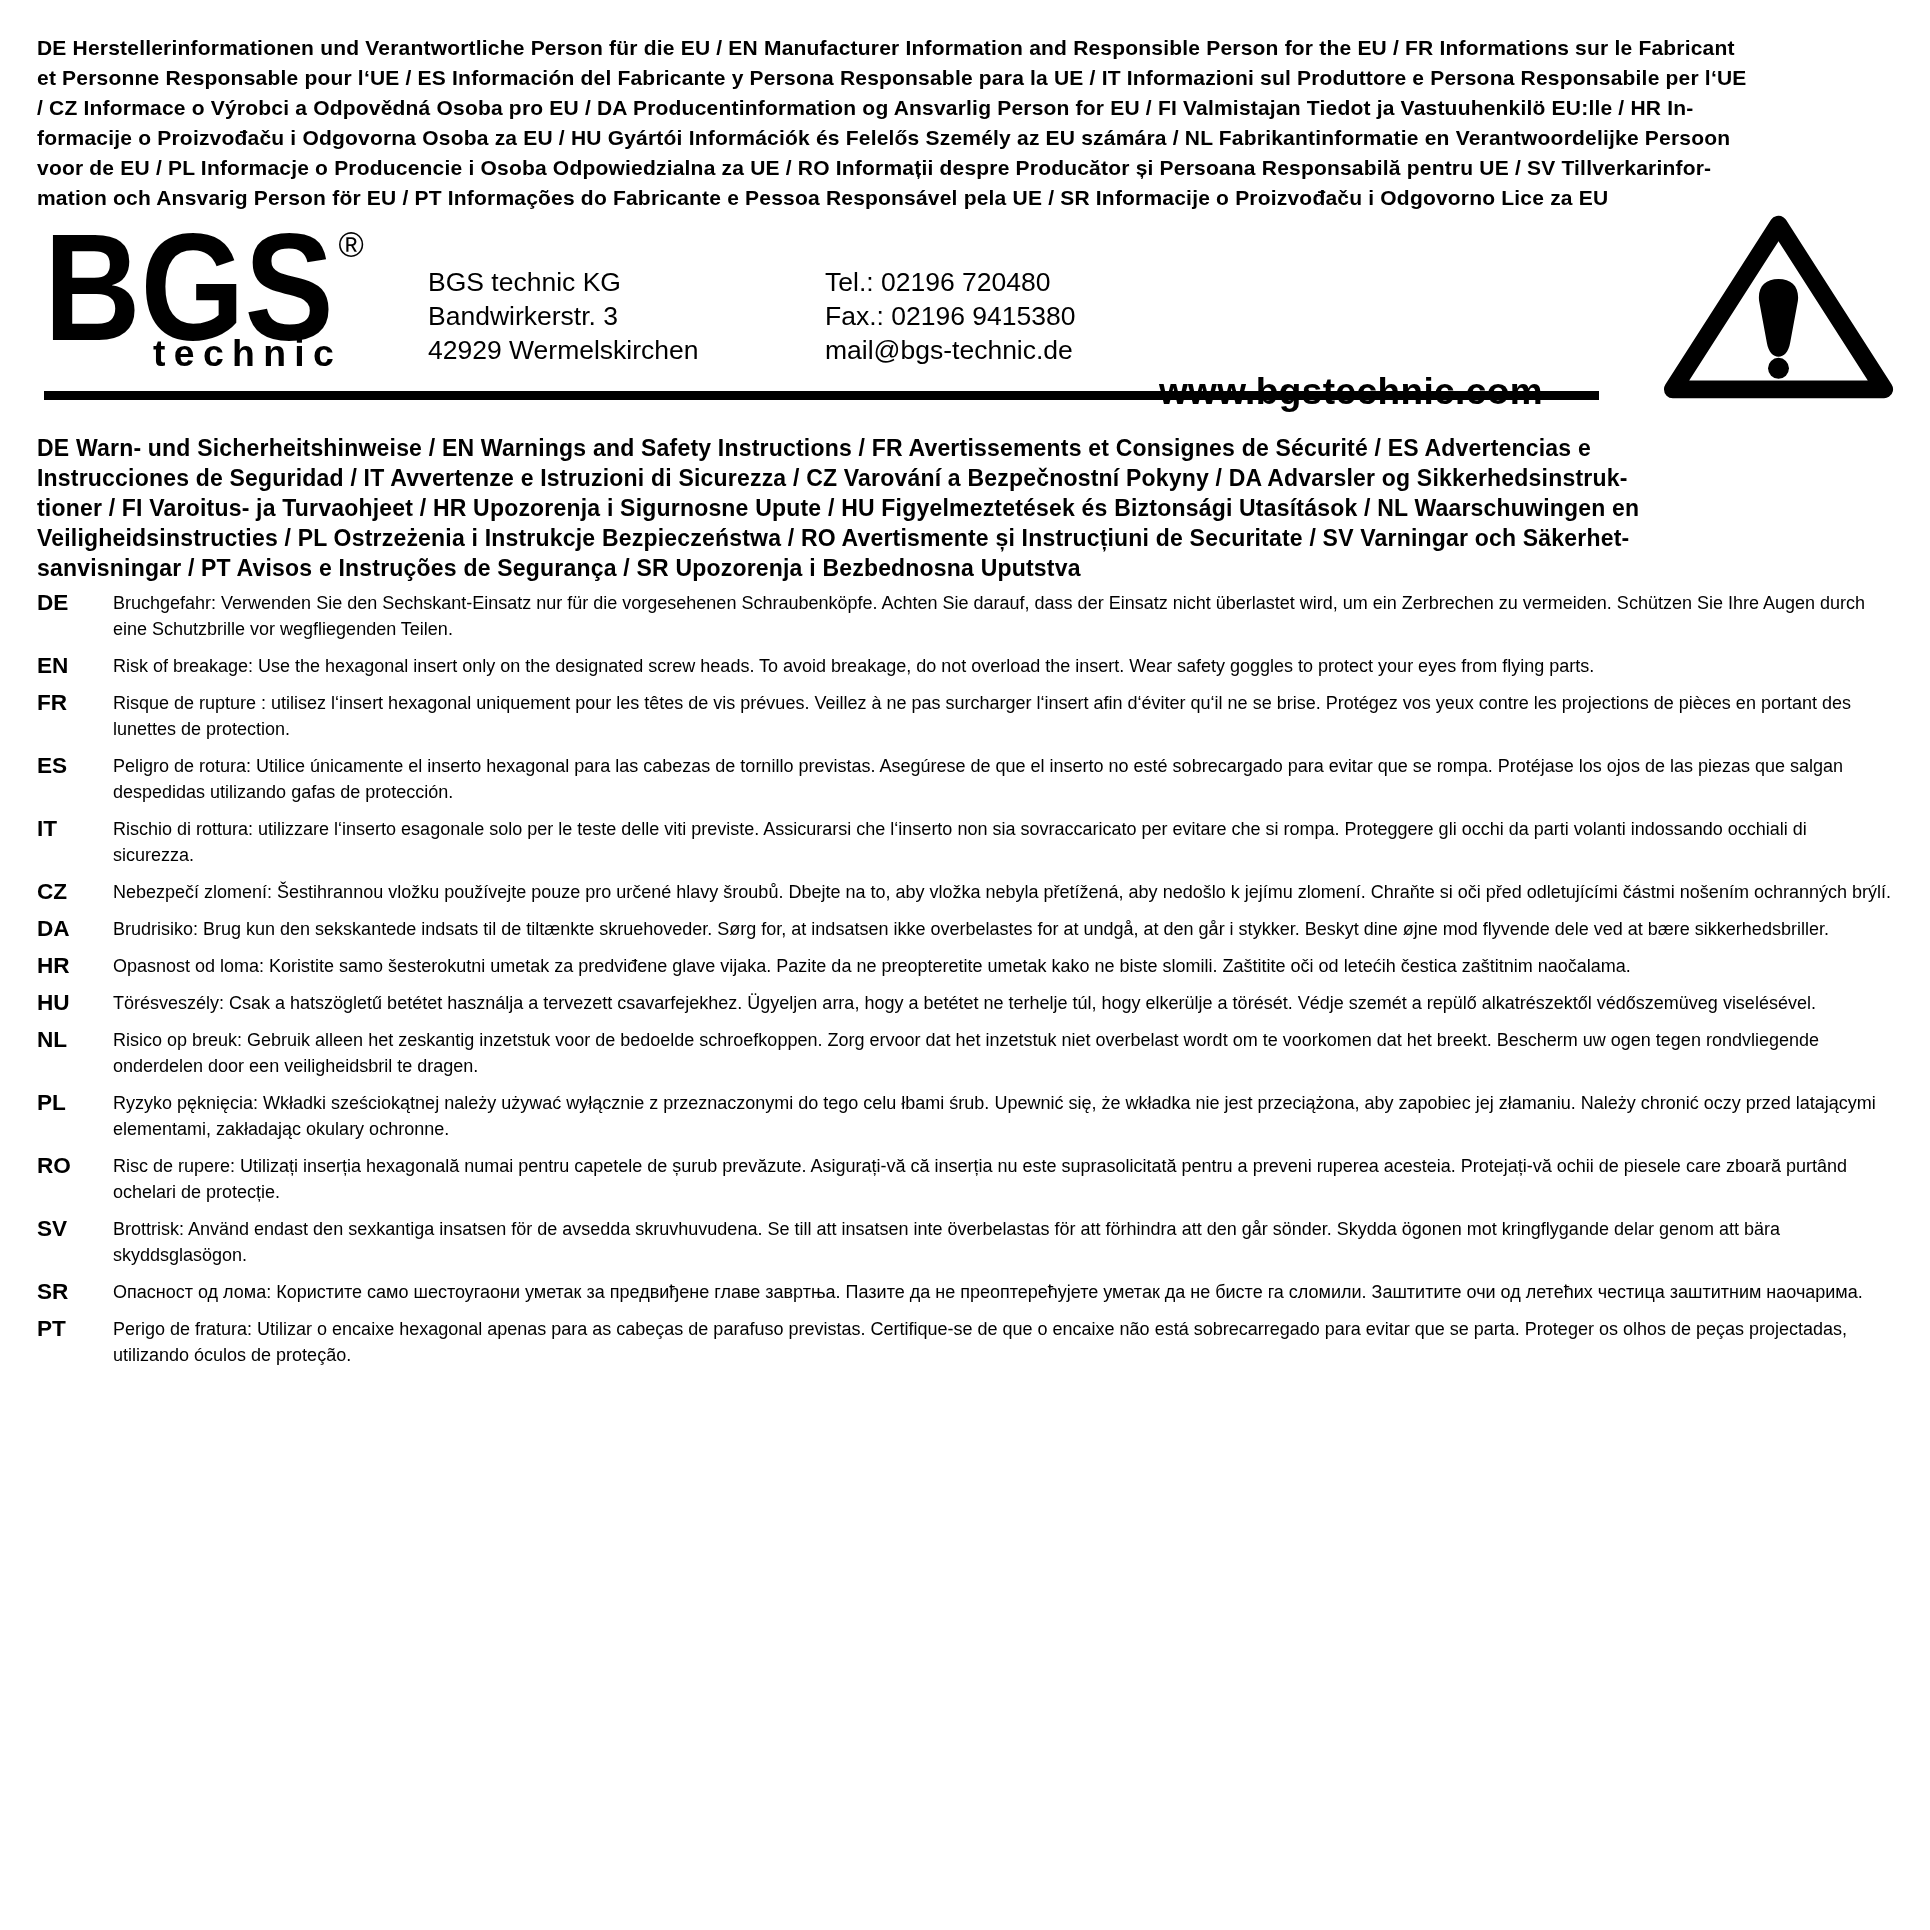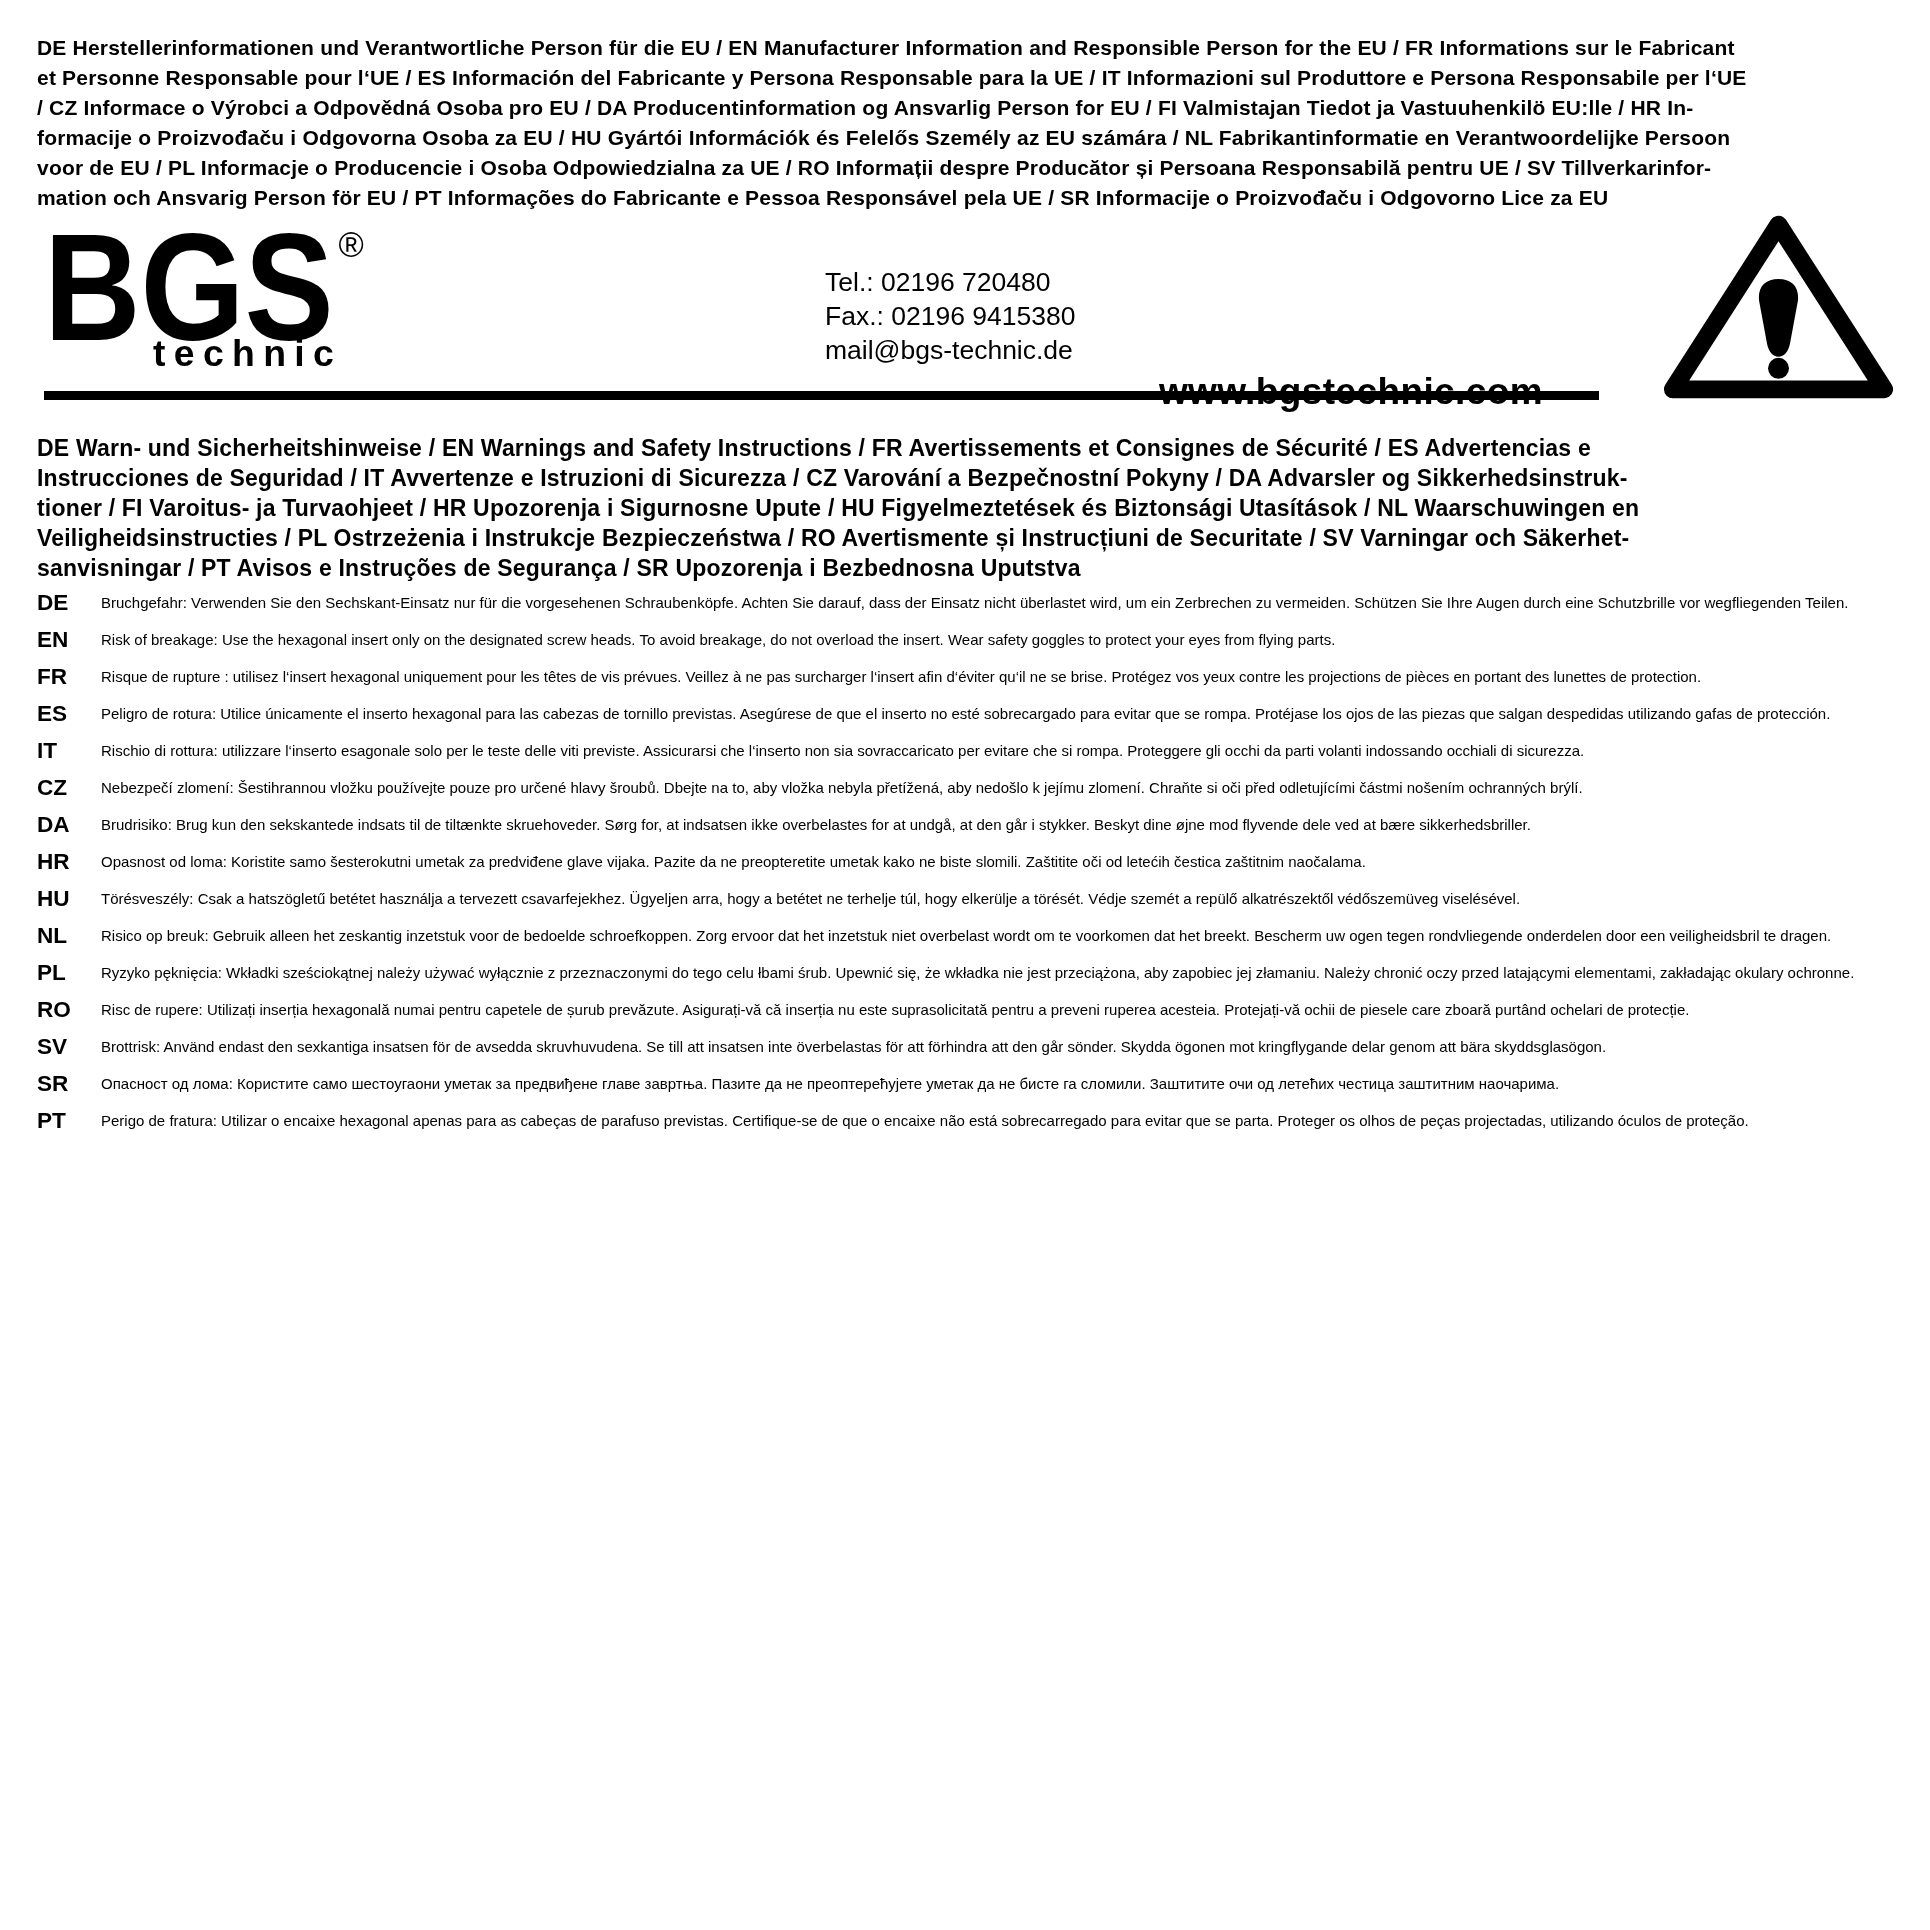"BGS technic KG" div.contact-col { html: none -> <div> <div>BGS technic KG</div> <div>Bandwirkerstr. 3</div> <div>42929 Wermelskirchen</div> </div> }
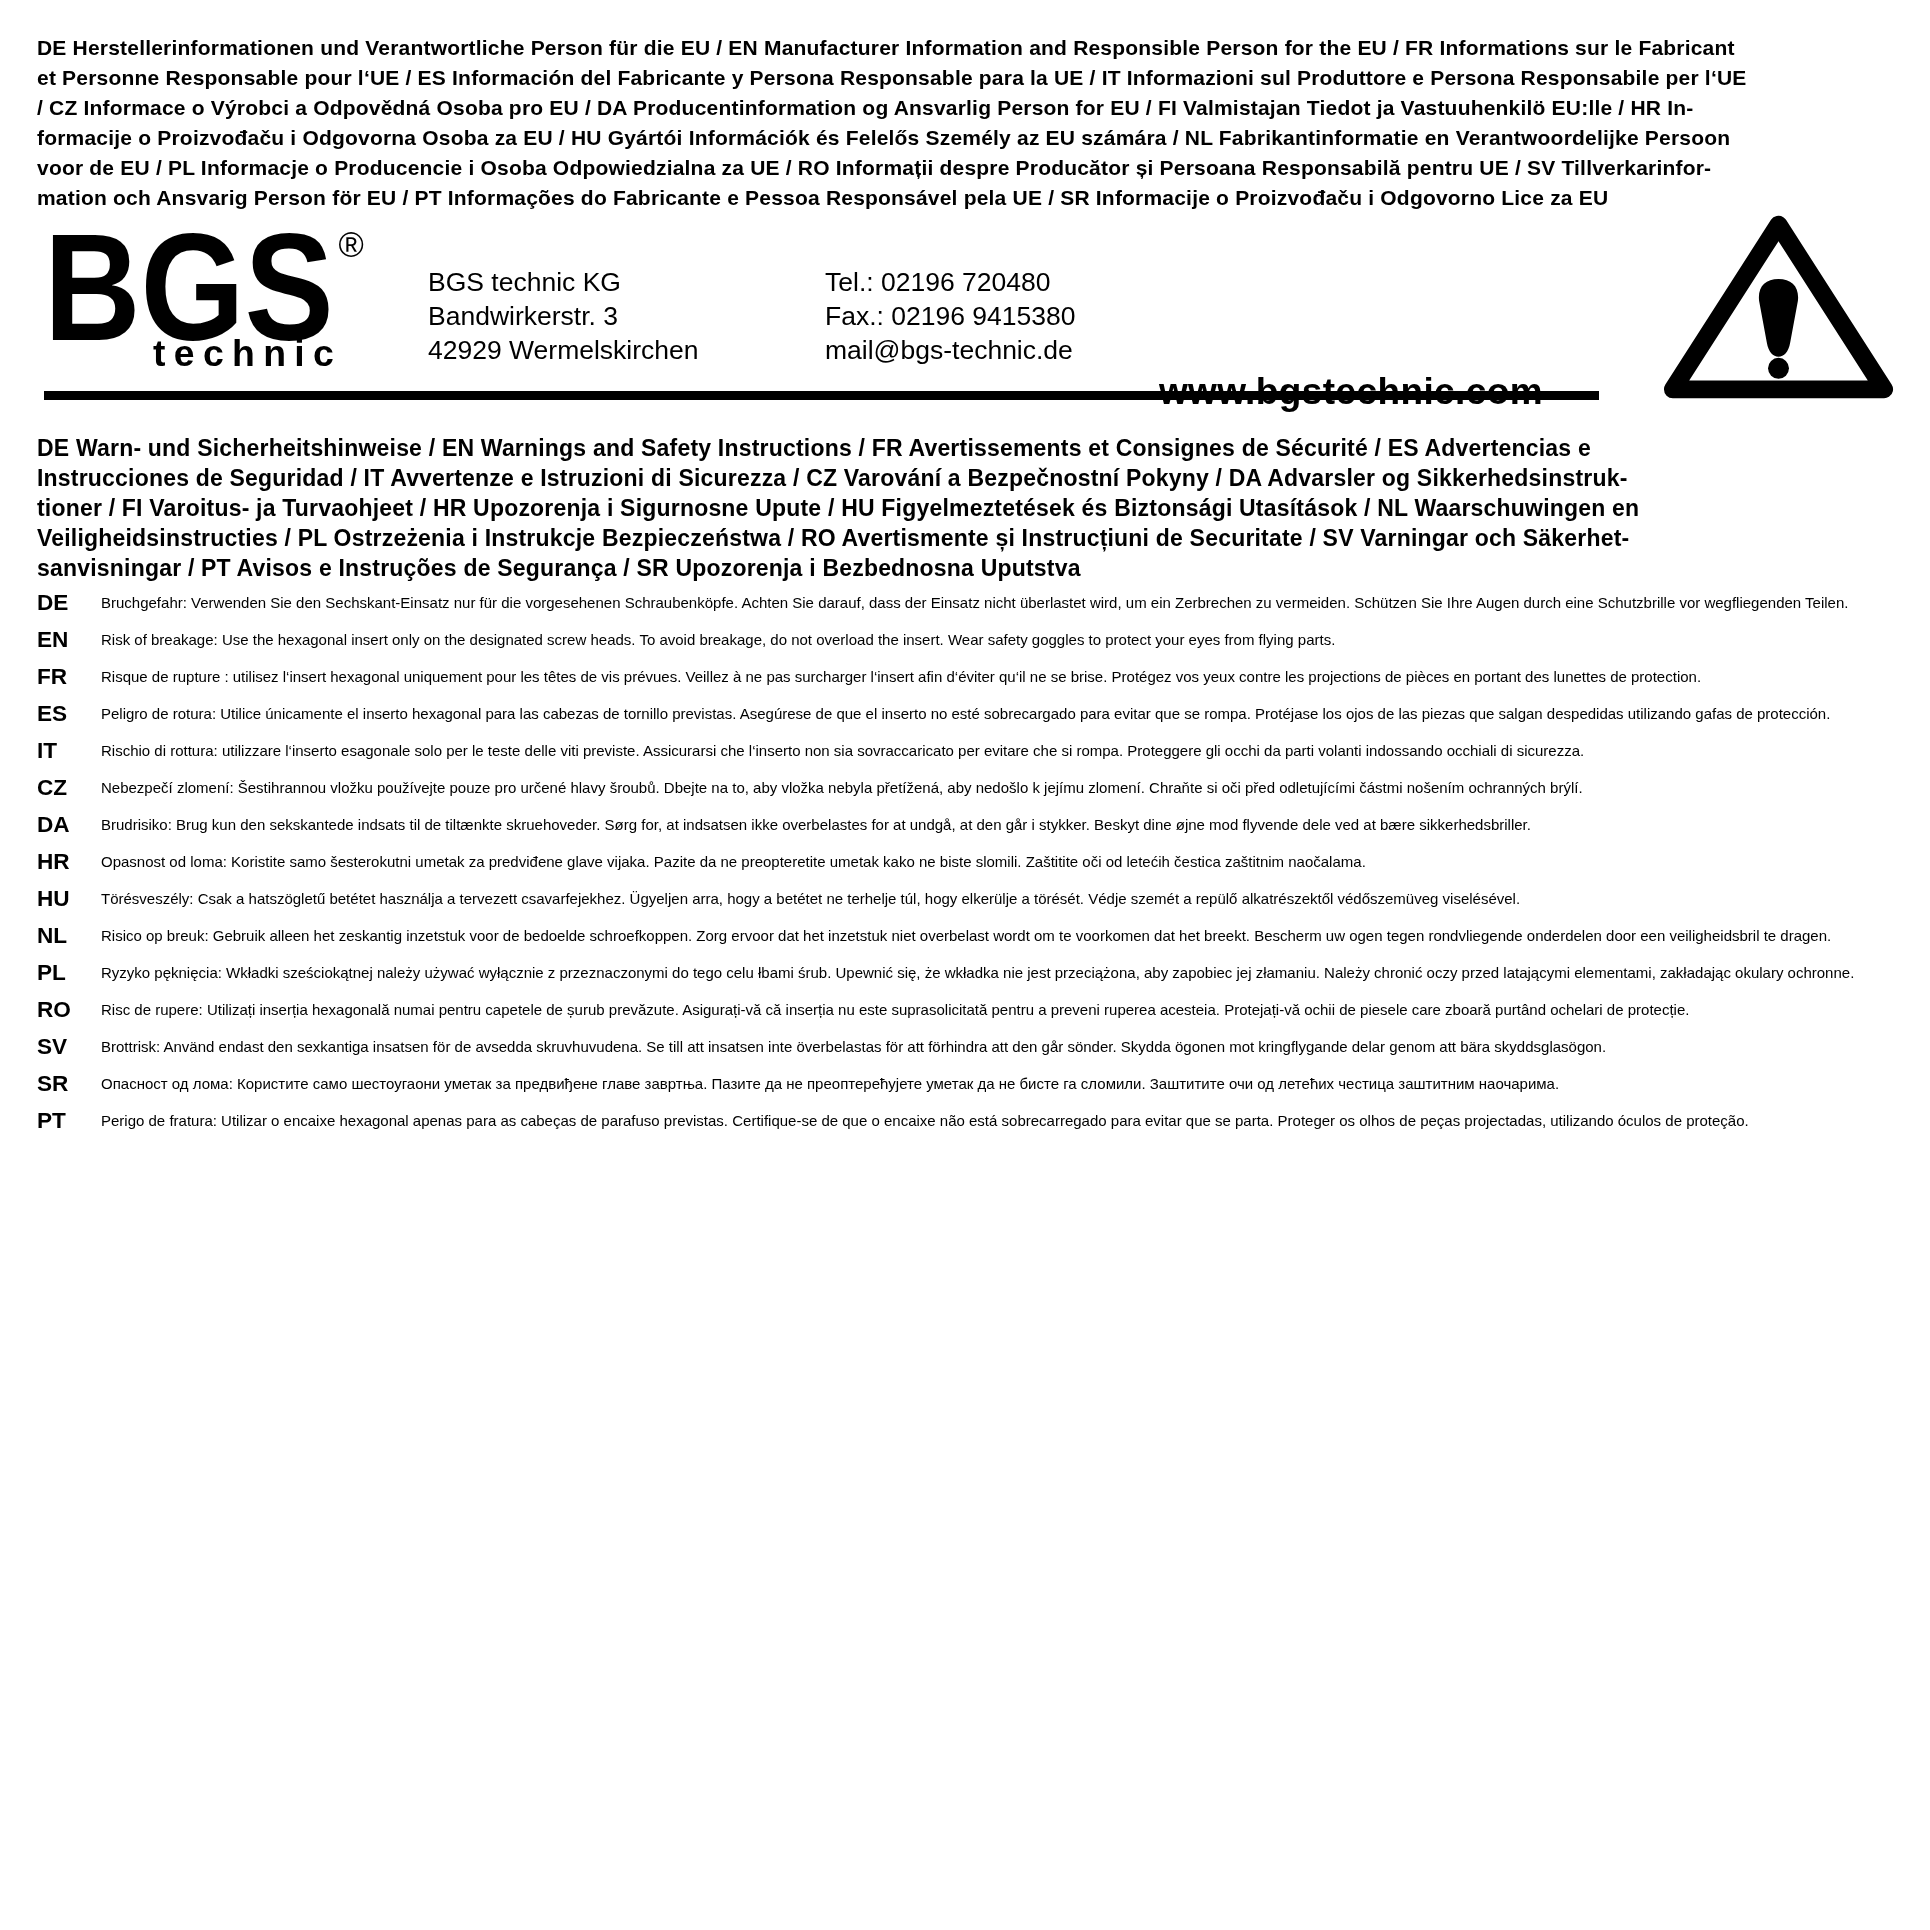"Bruchgefahr: Verwenden Sie den" .warn-row .txt { font-size: 15px -> 18px; margin-left: none -> 12px }
